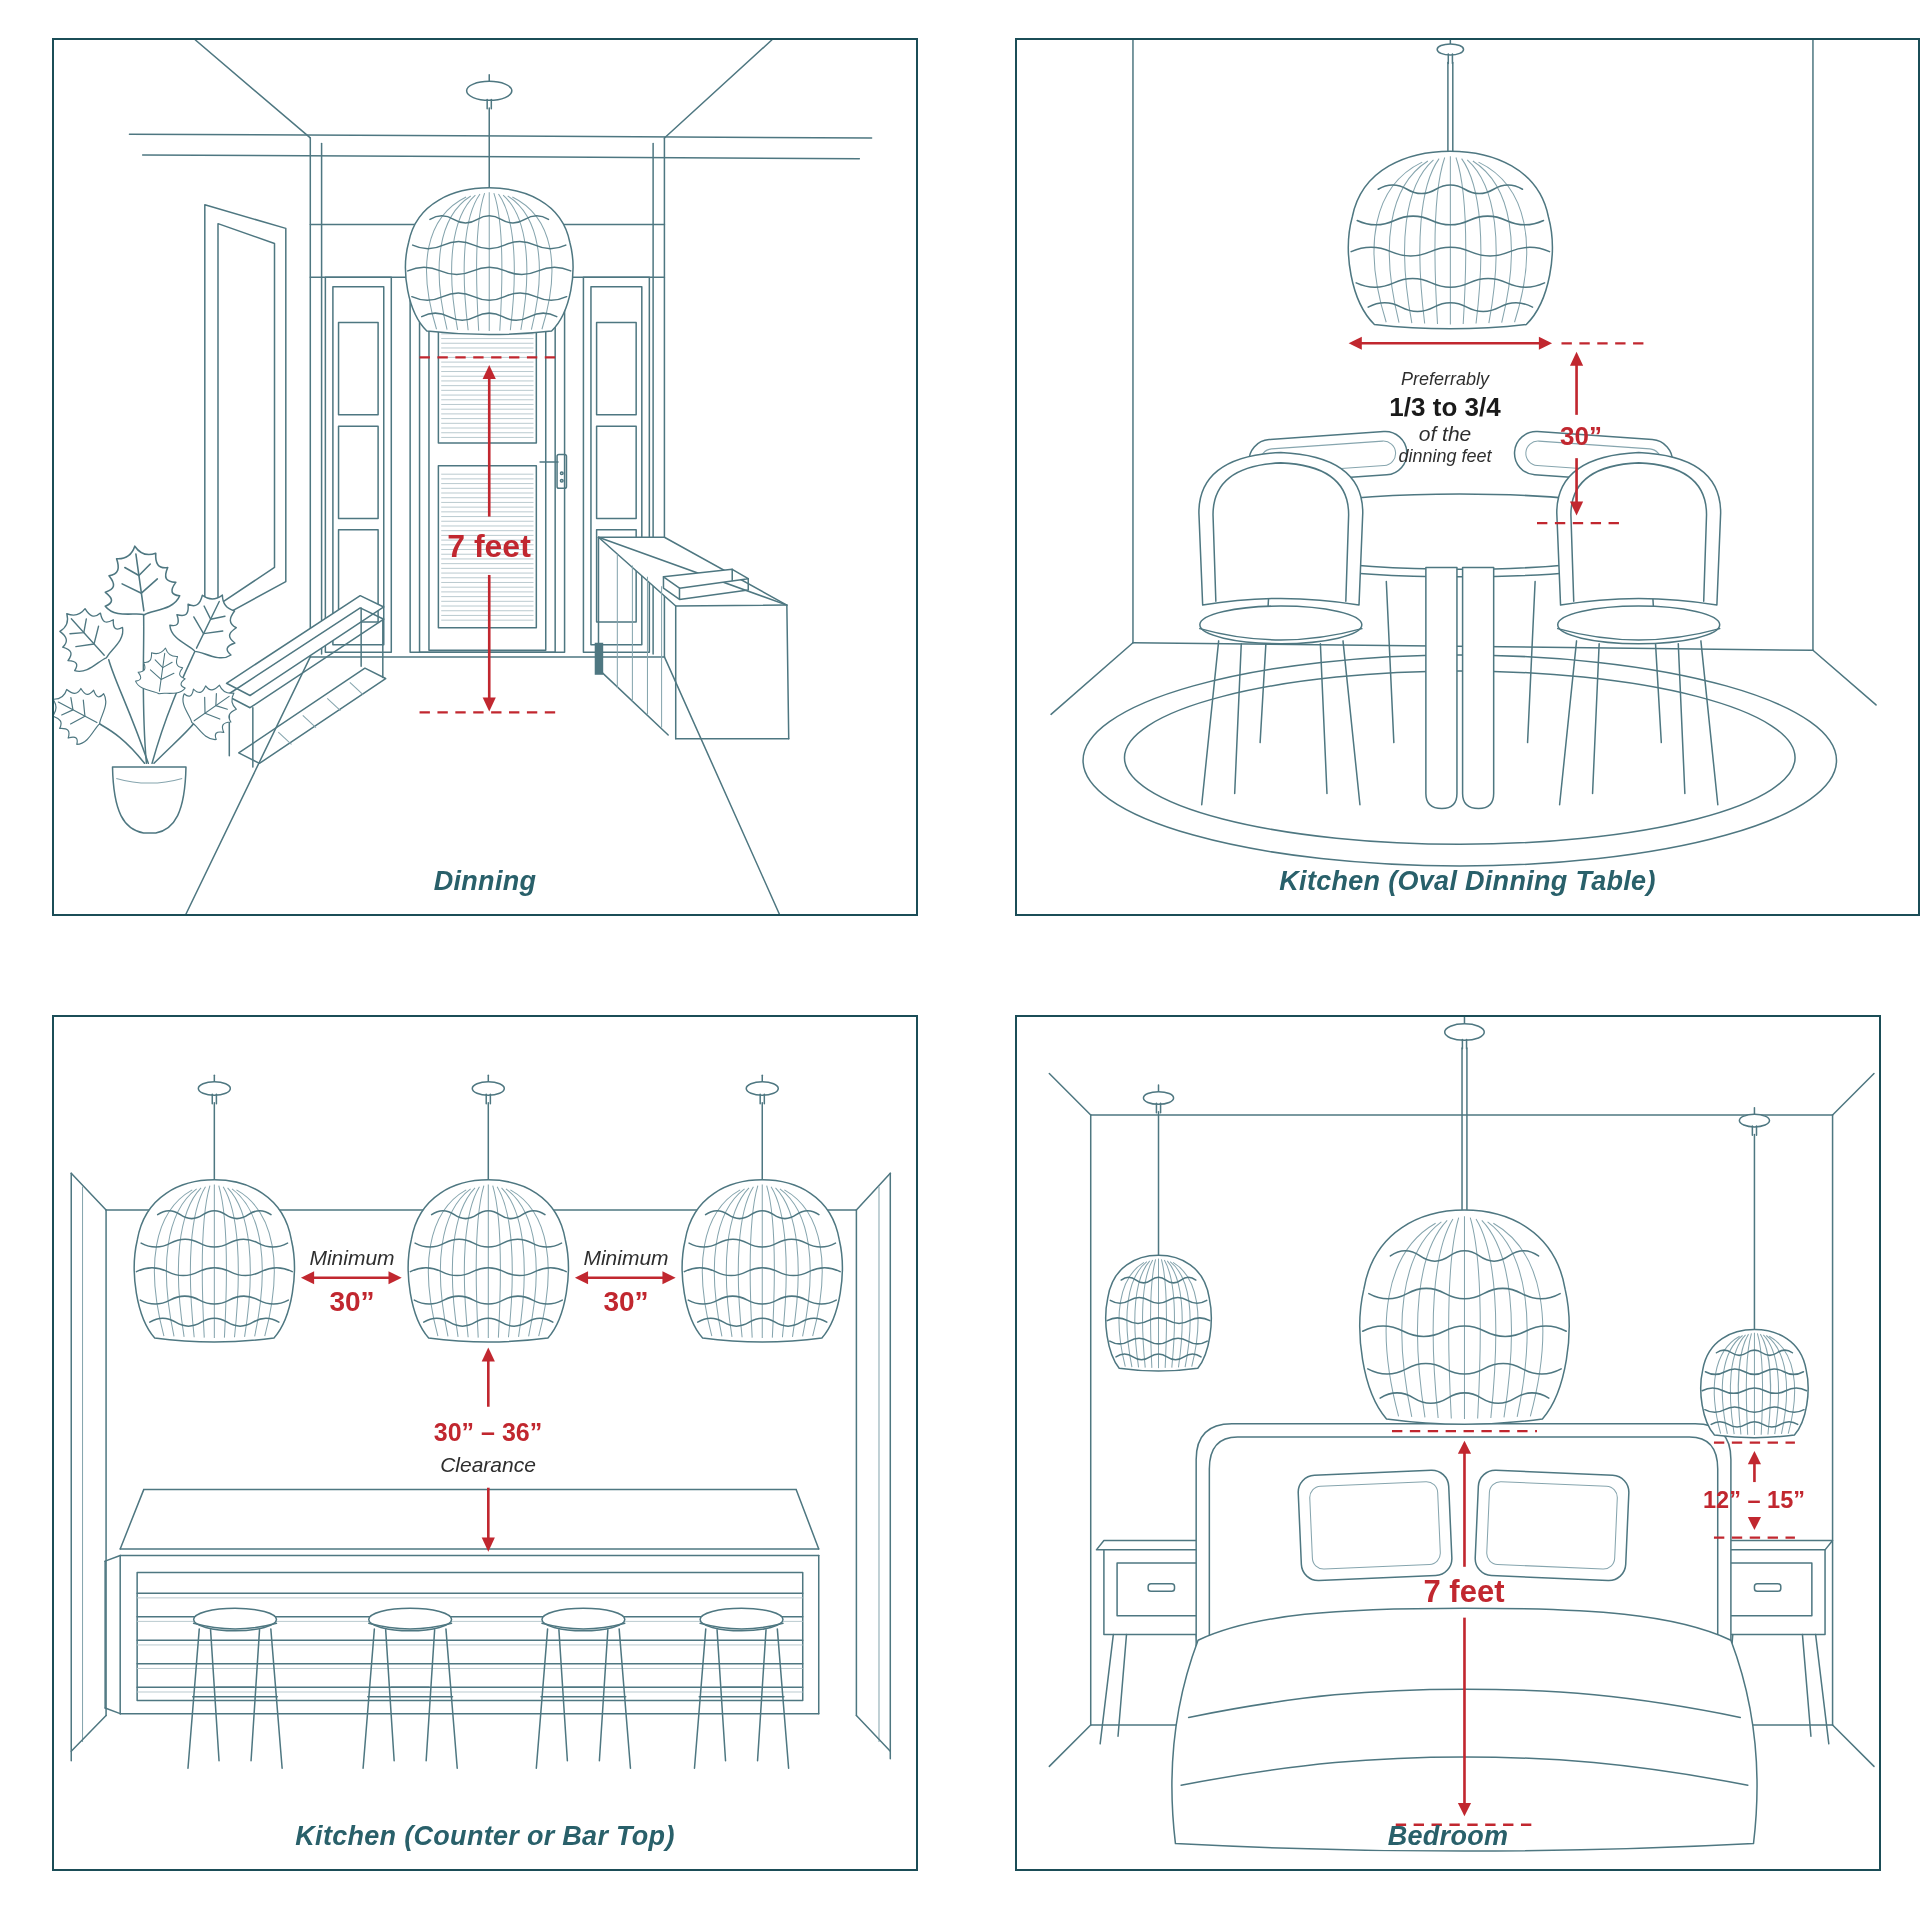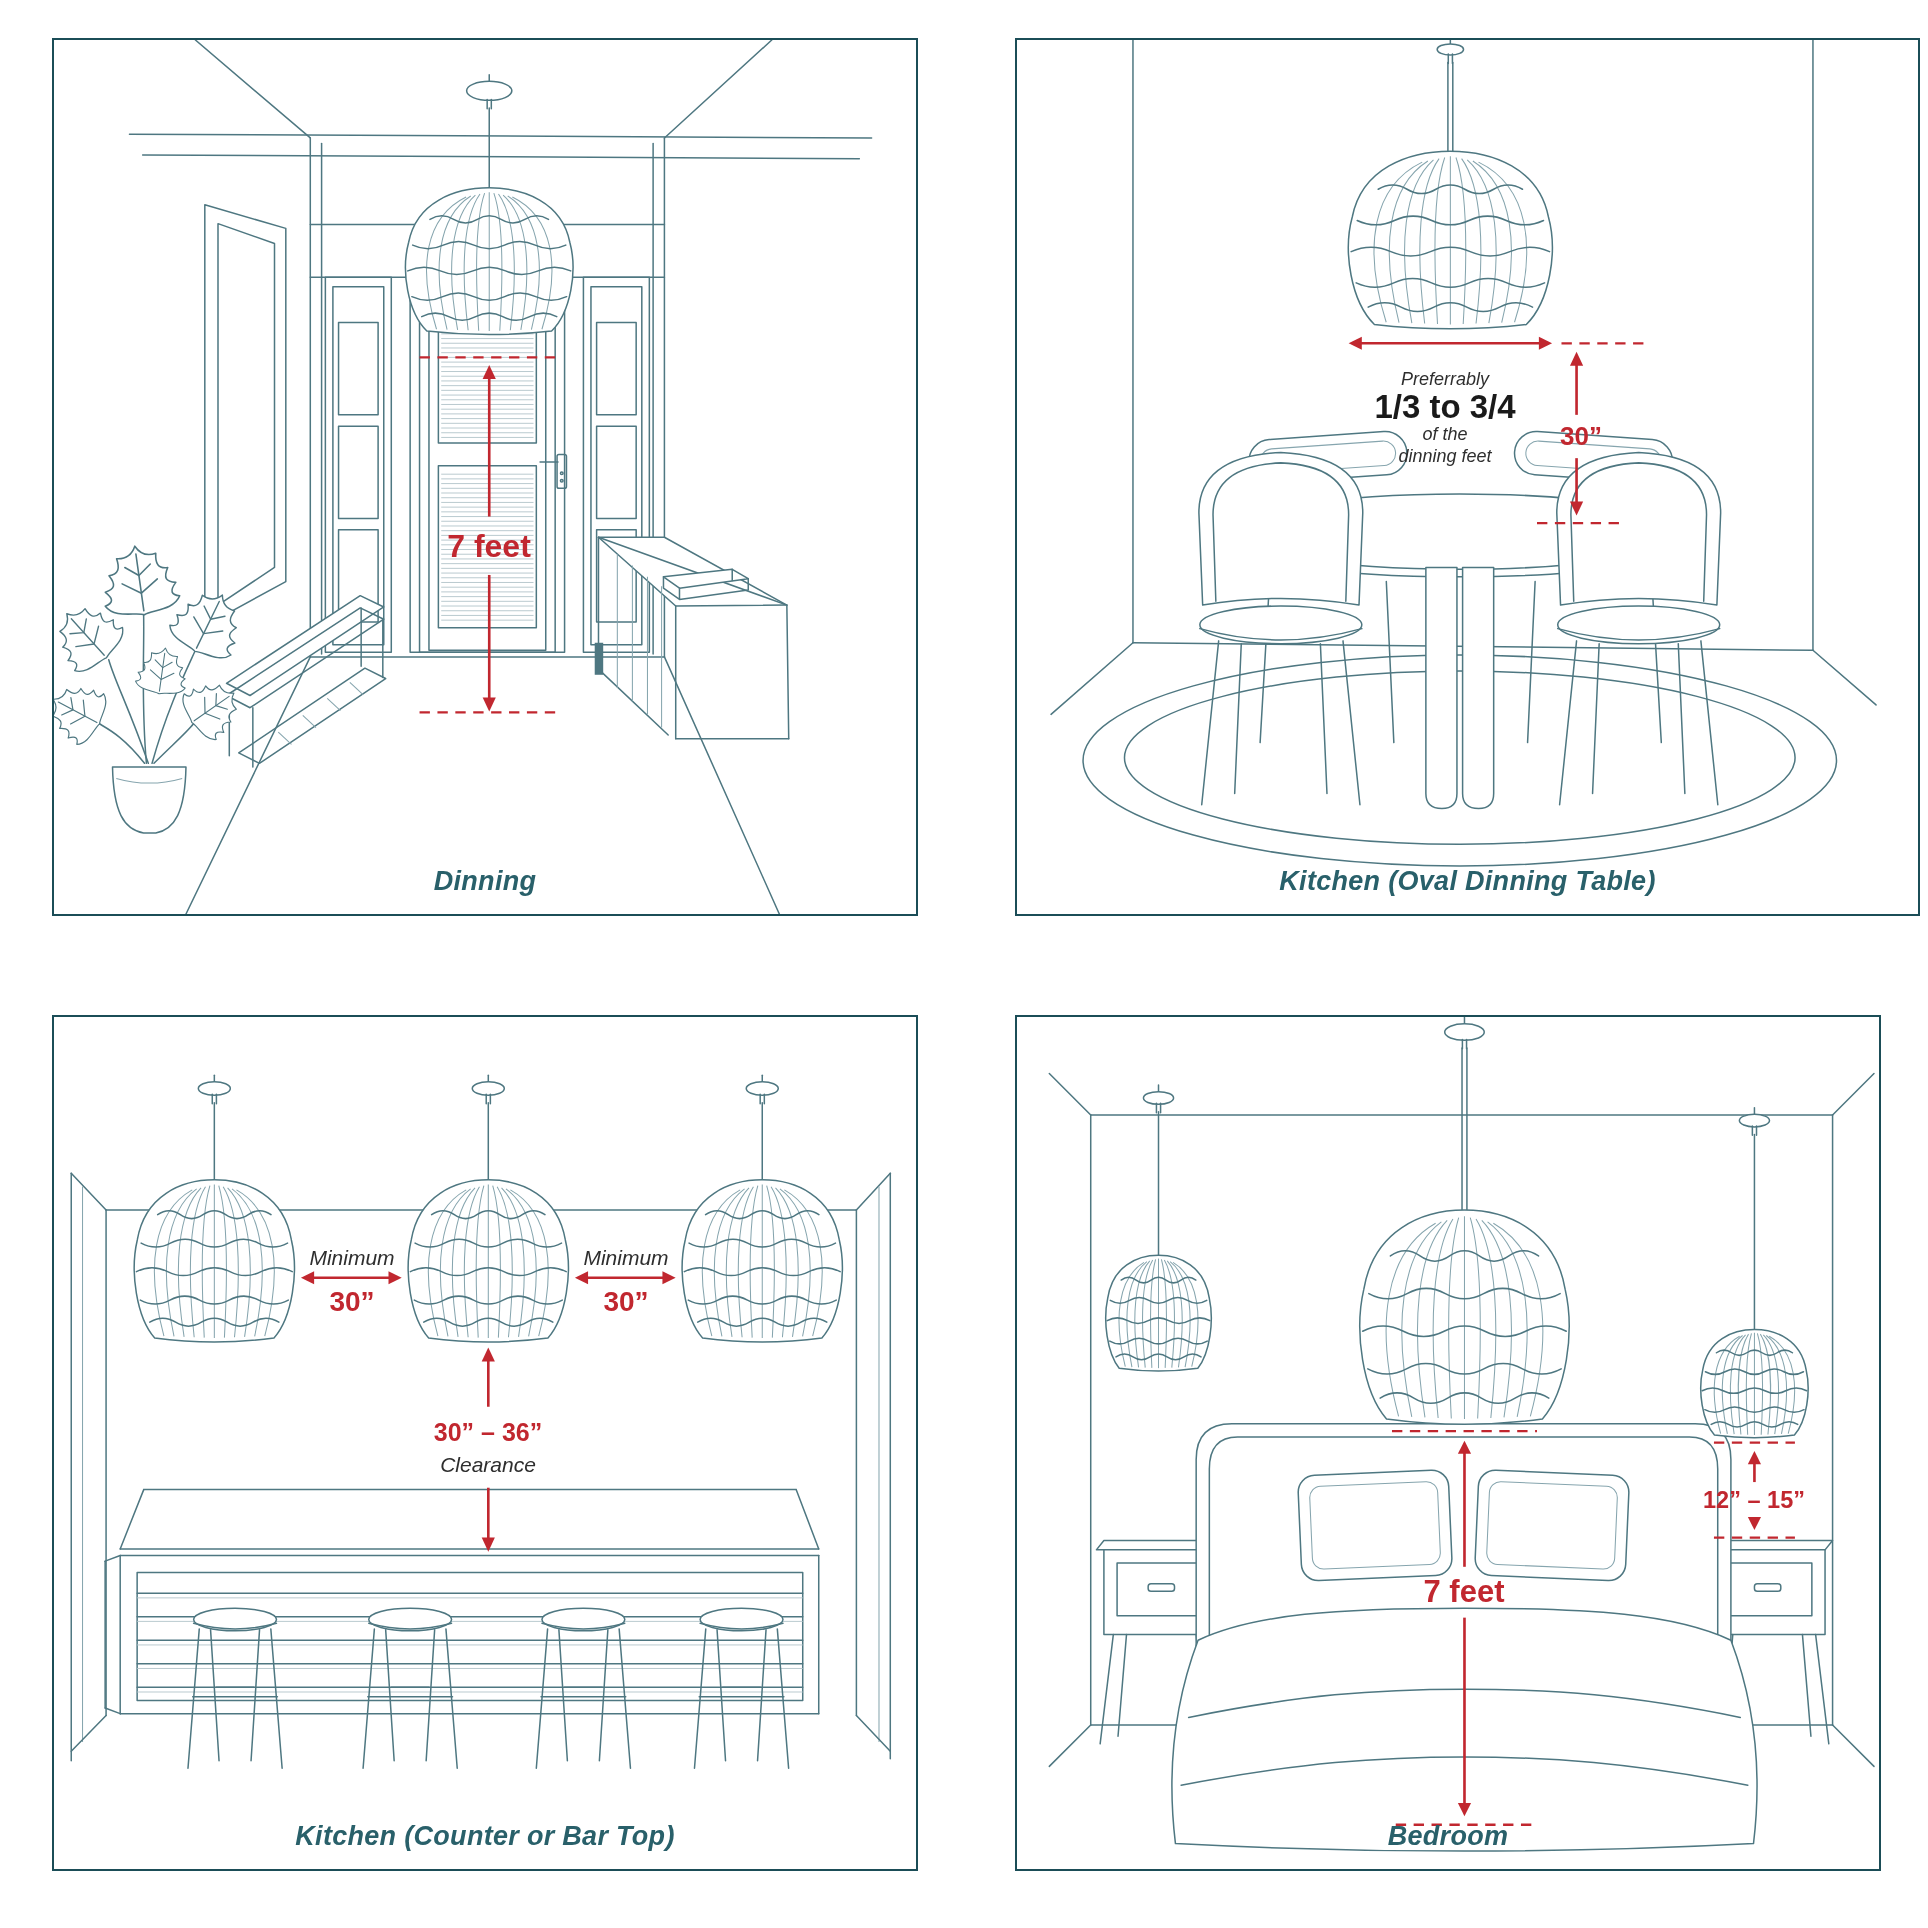"1/3 to 3/4" div { font-size: 33px -> 26px }
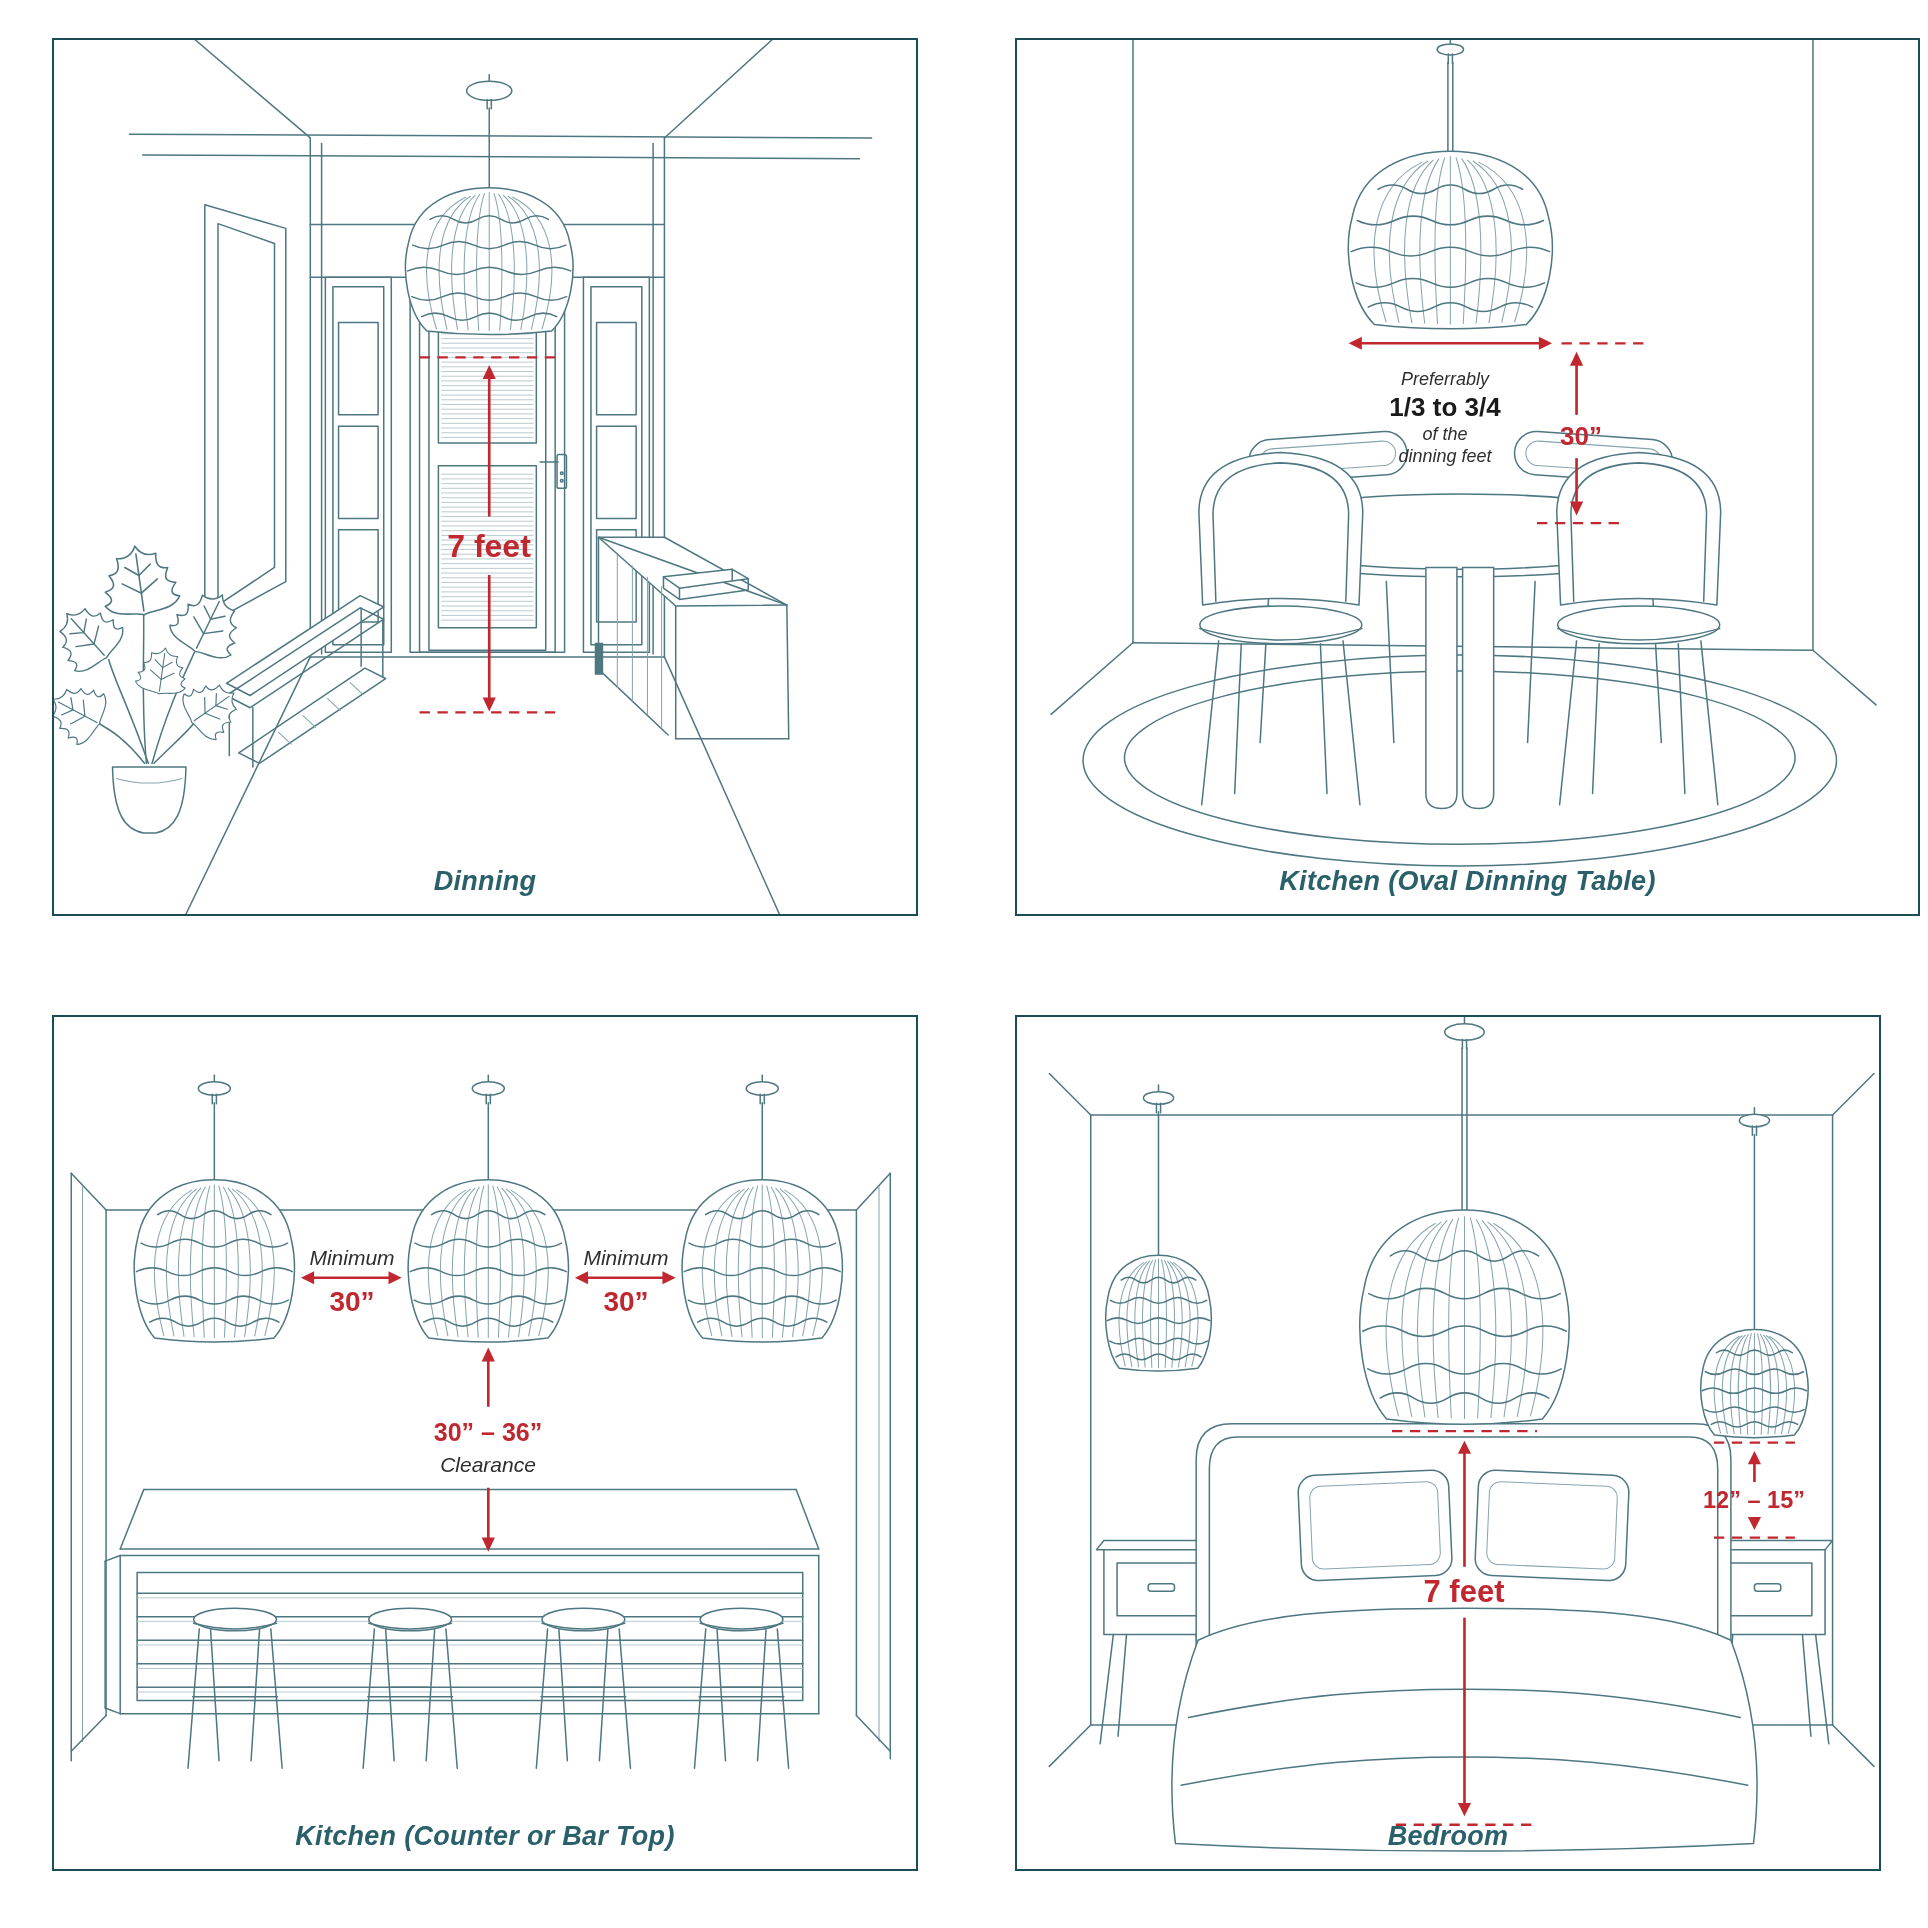"of the" div.note { font-size: 18px -> 21px }
